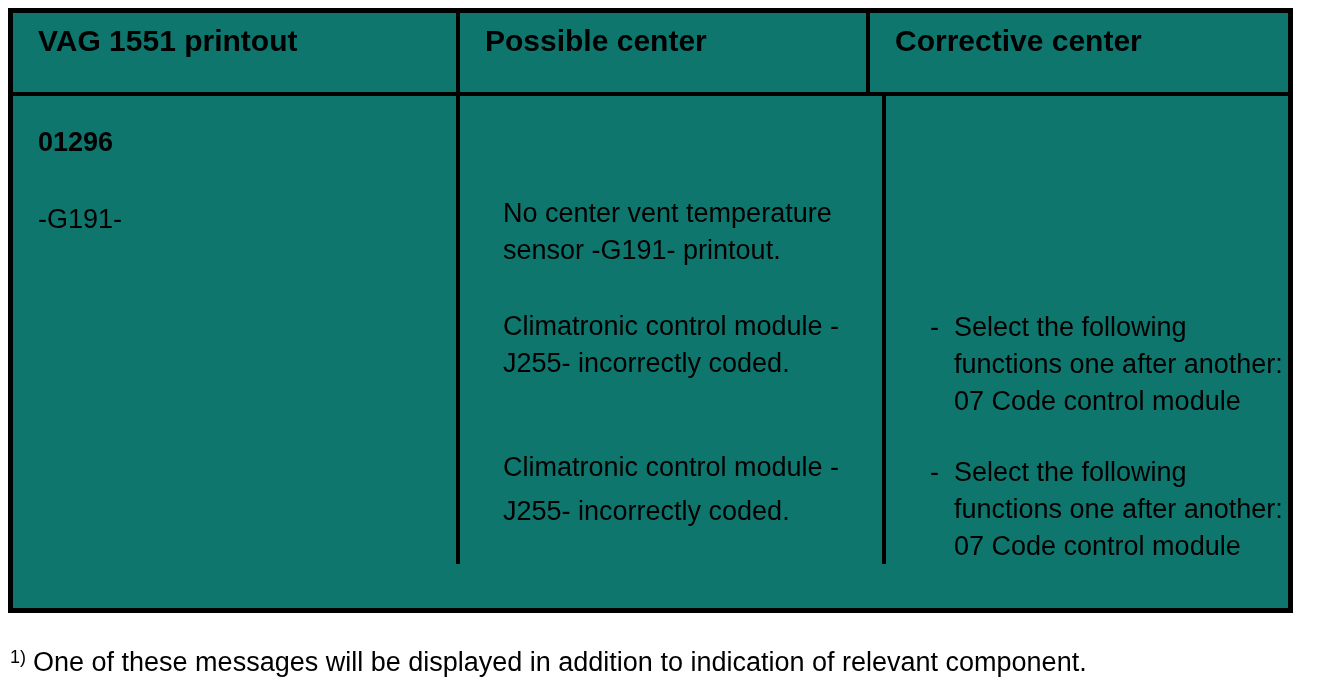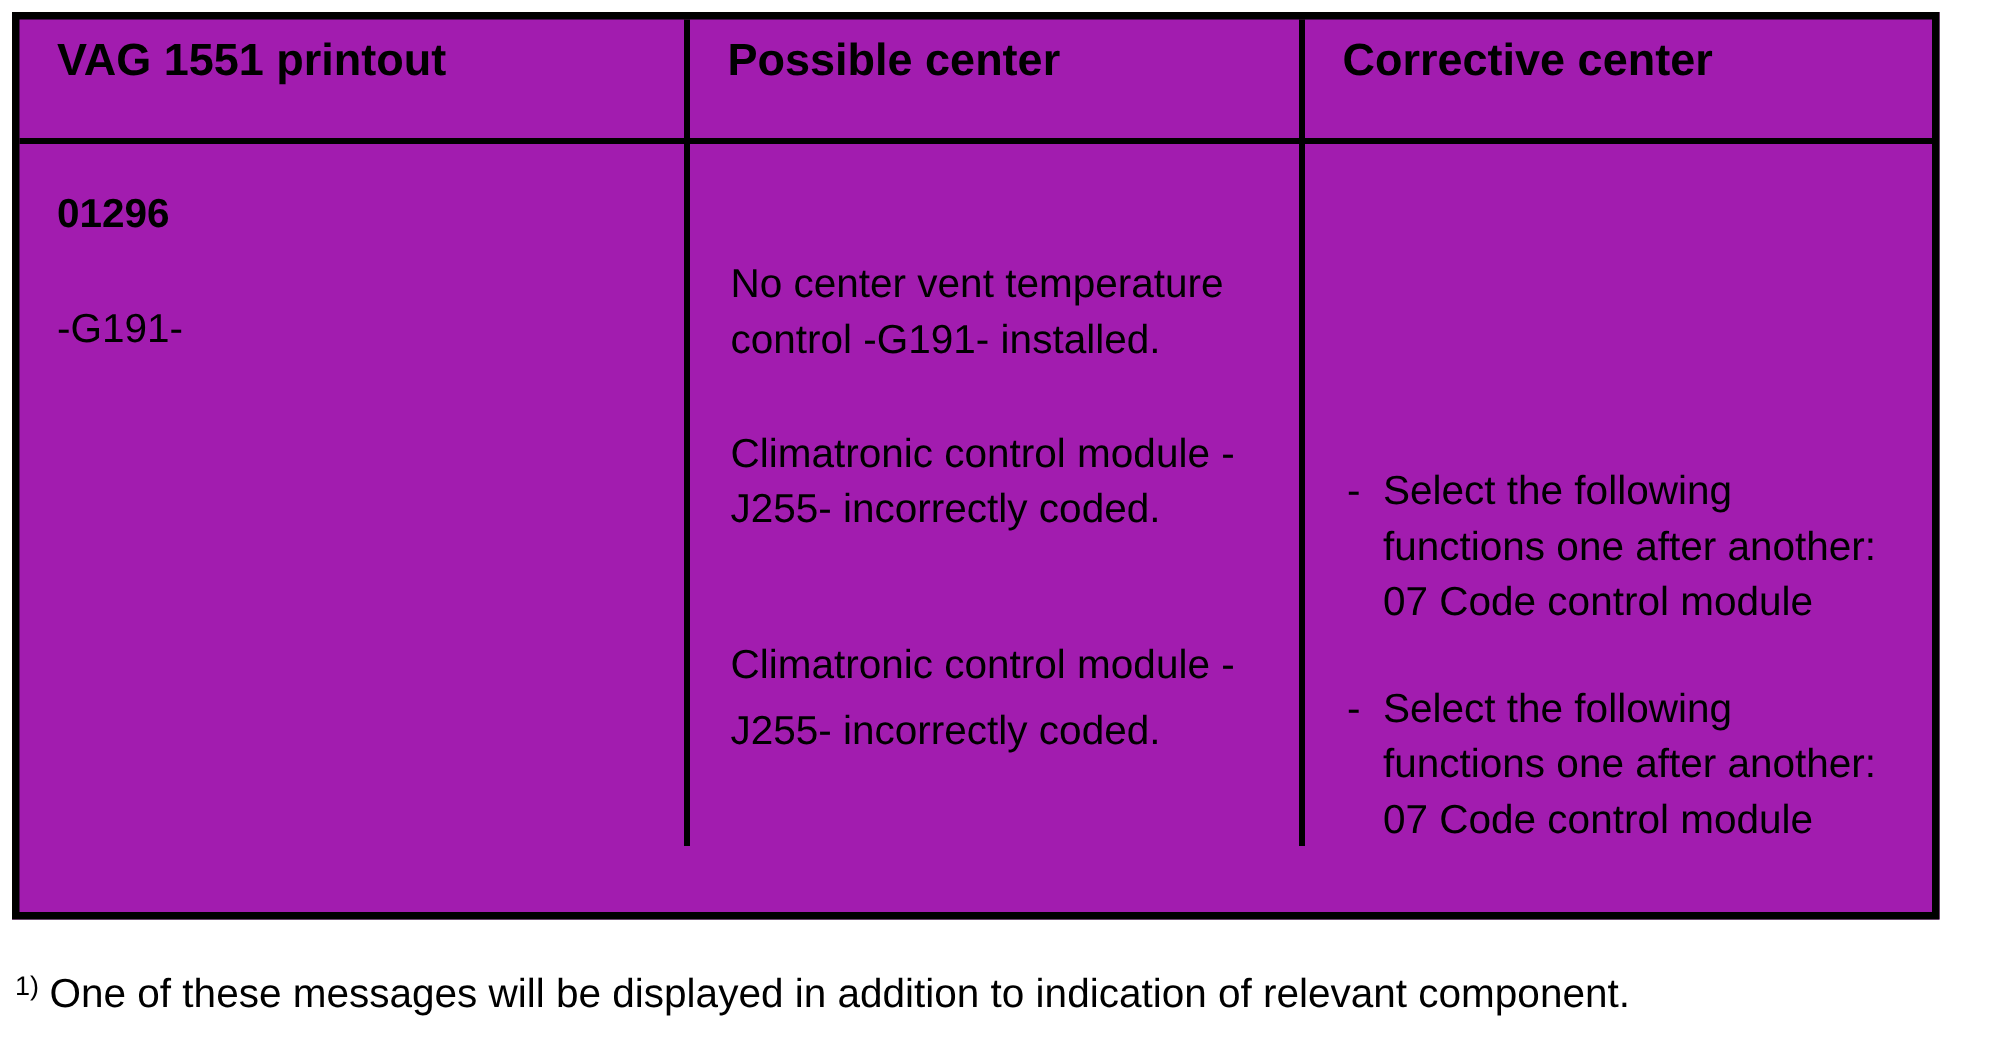"VAG 1551 printout" .doc-table { background: #a21caf -> #0f766e }
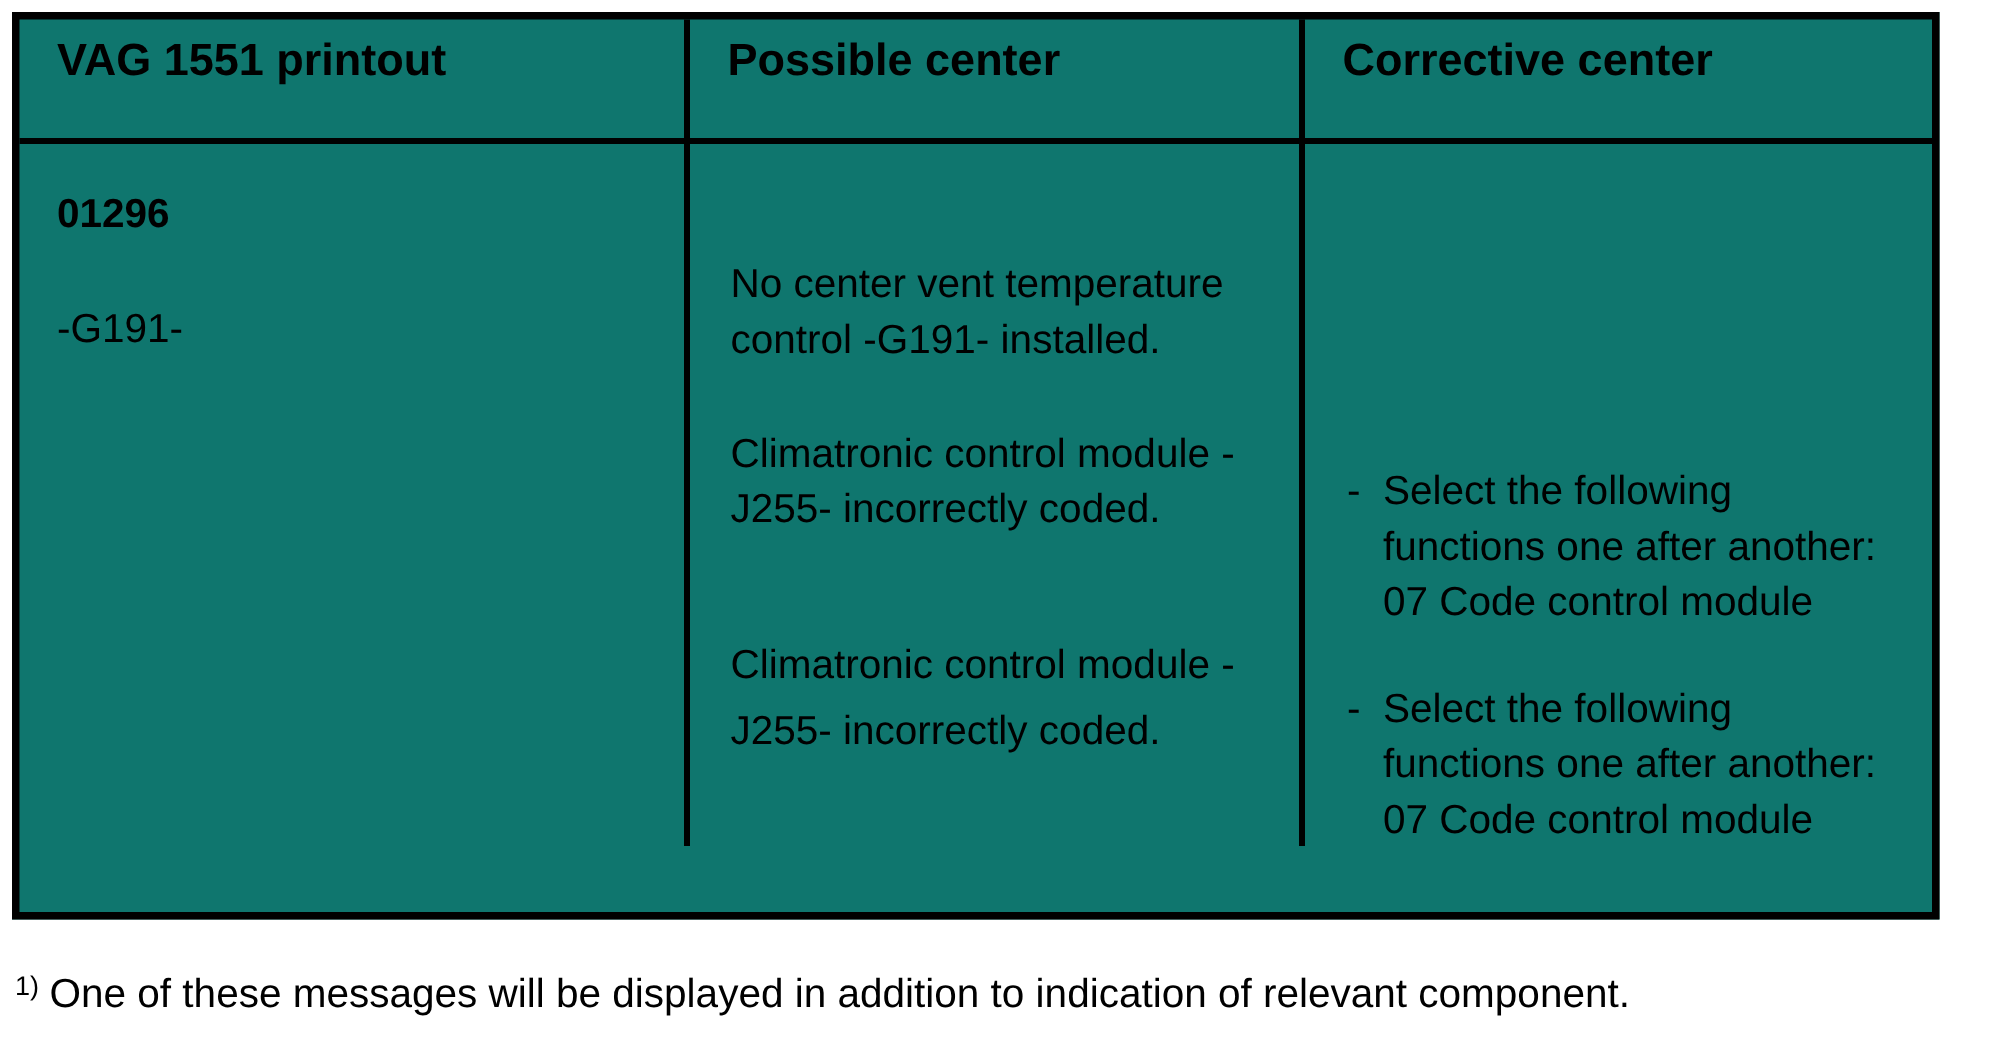"01296" .tbody { gap: none -> 16px }
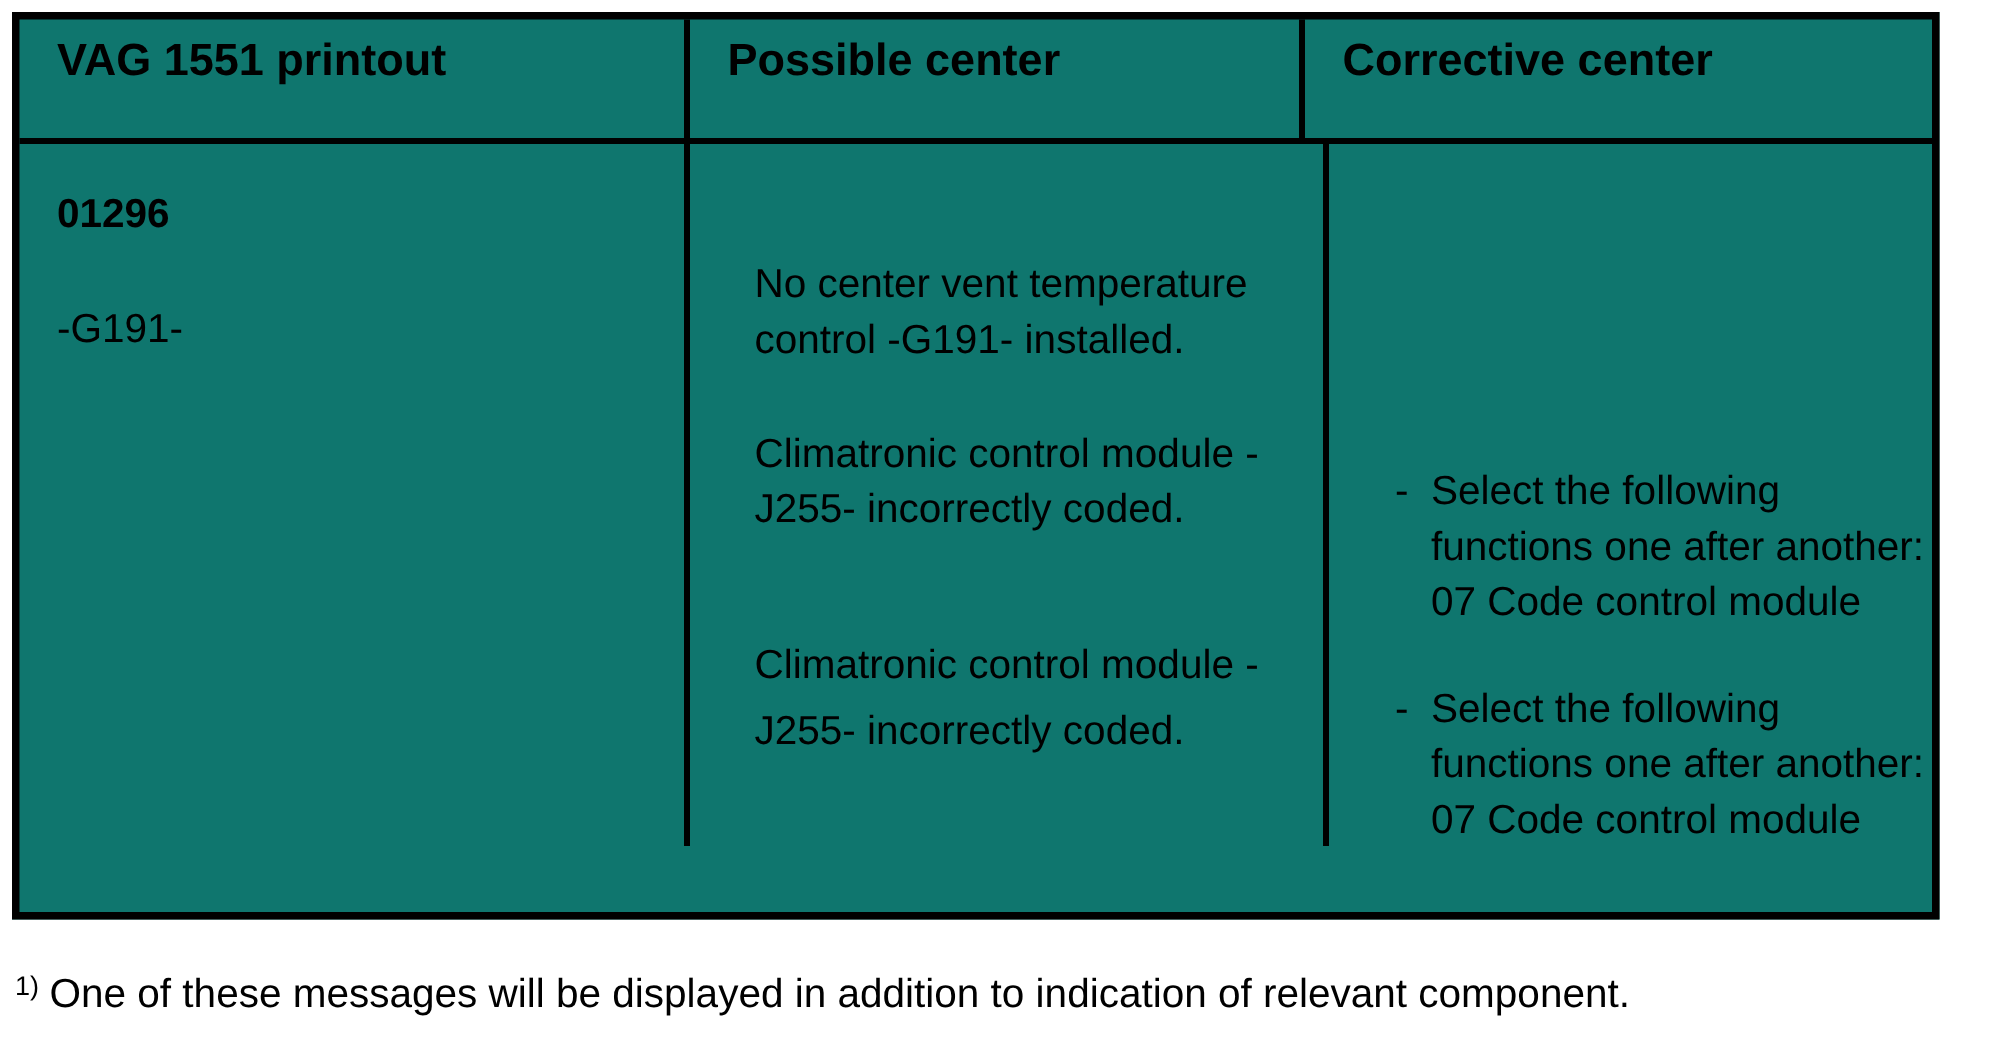"No center vent temperature" .p-cause1 { margin-top: 75px -> 99px }
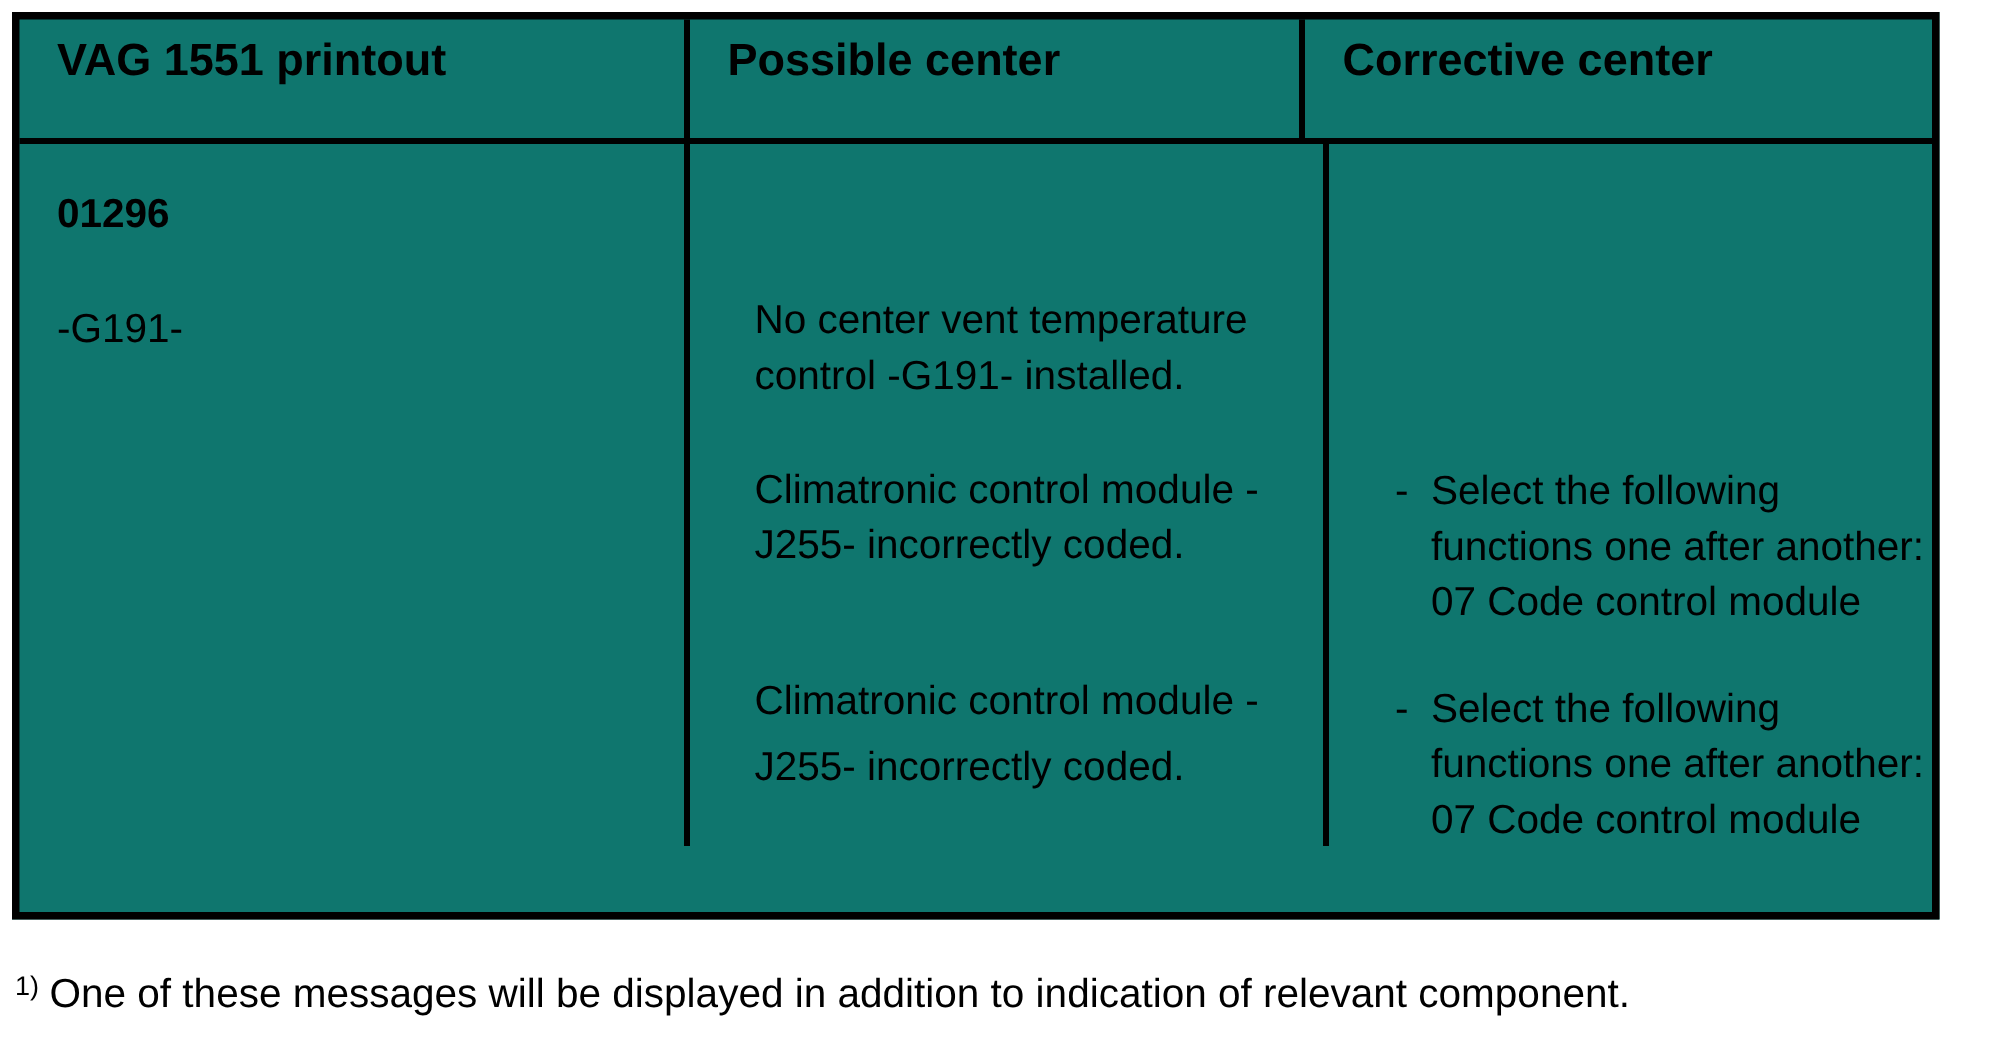"control -G191- installed." div.txt { text: control -G191- installed -> sensor -G191- printout }
